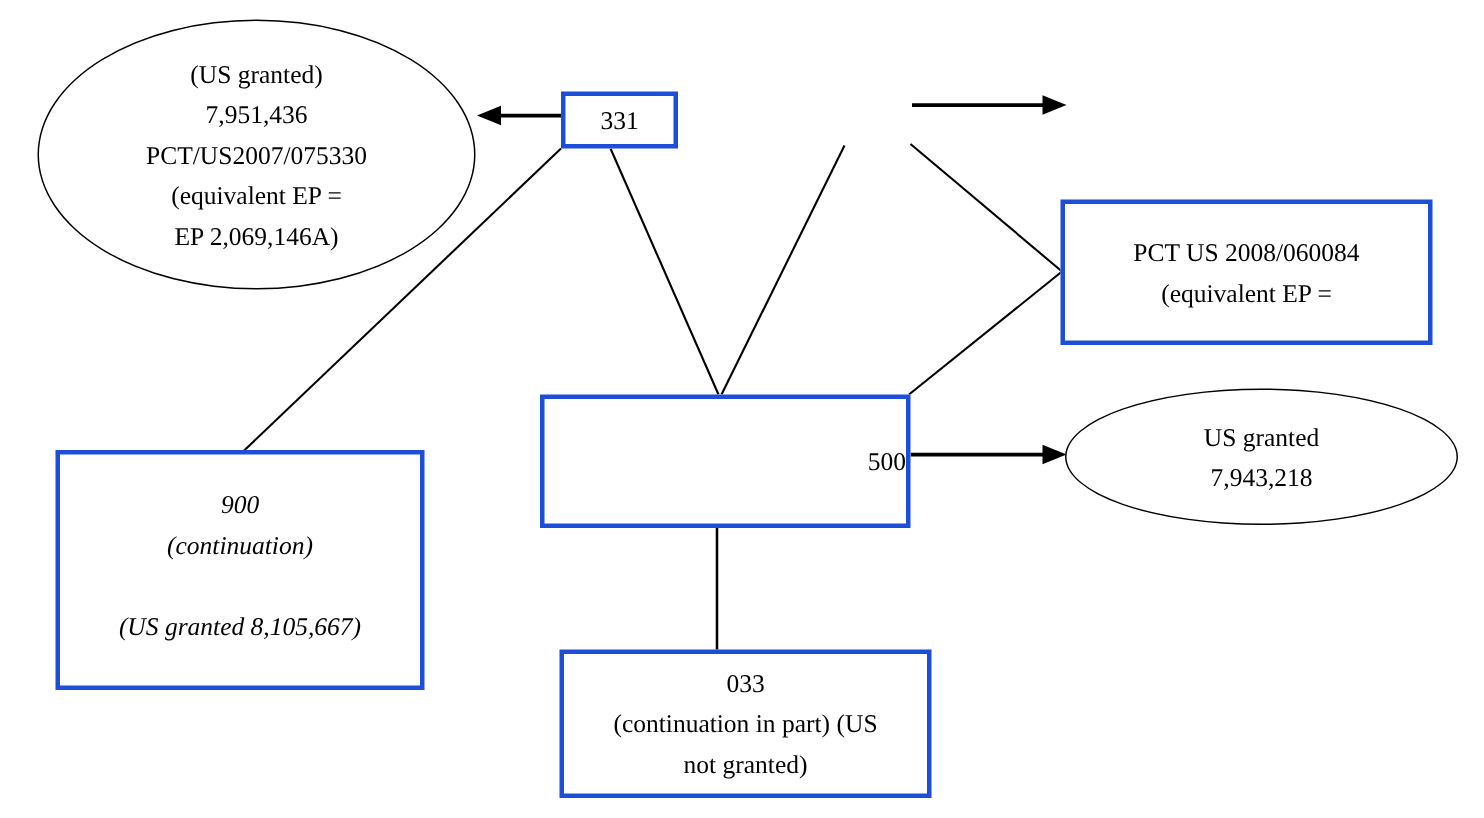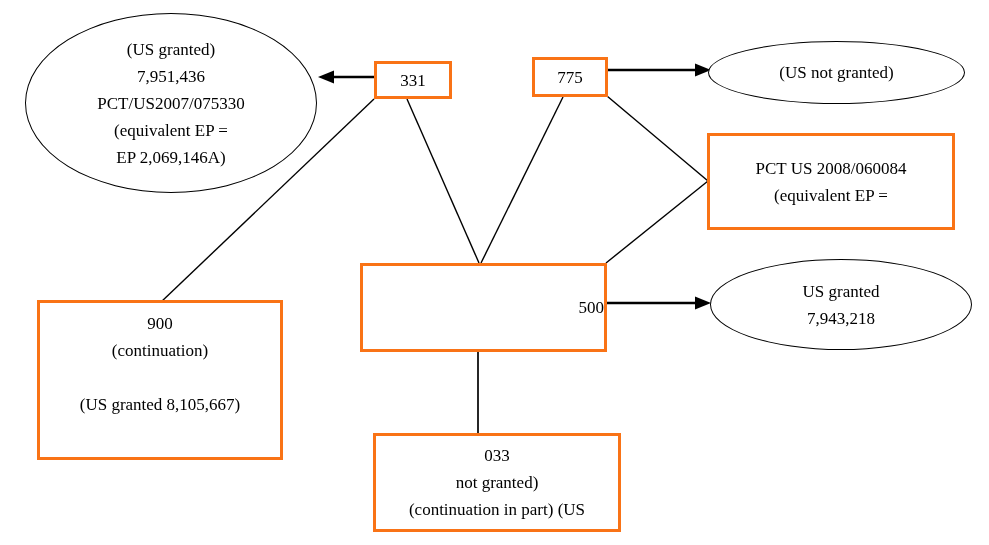"331" .rect { border: 3px solid #f97316 -> 3px solid #1d4ed8 }
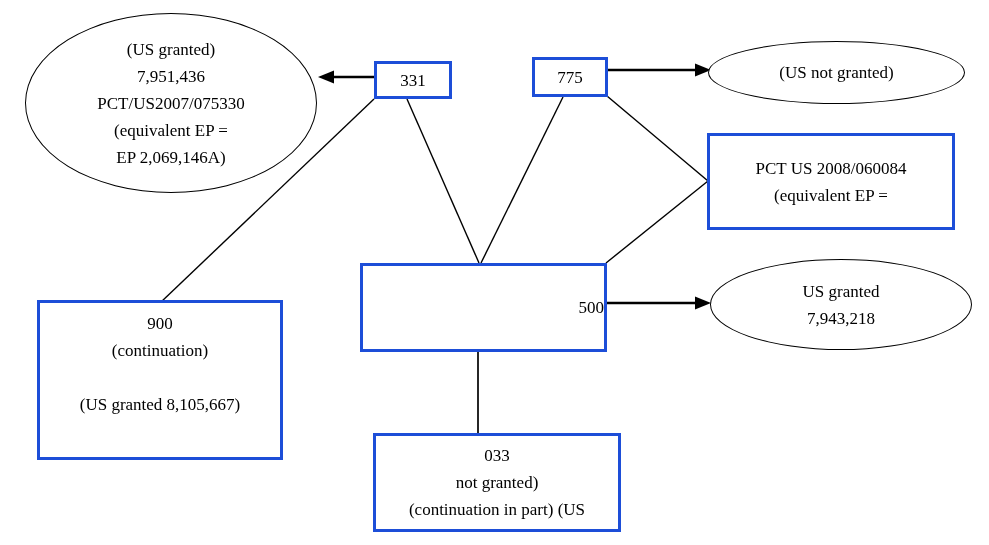"775" div.node { html: <div> <div>775</div> </div> -> none }
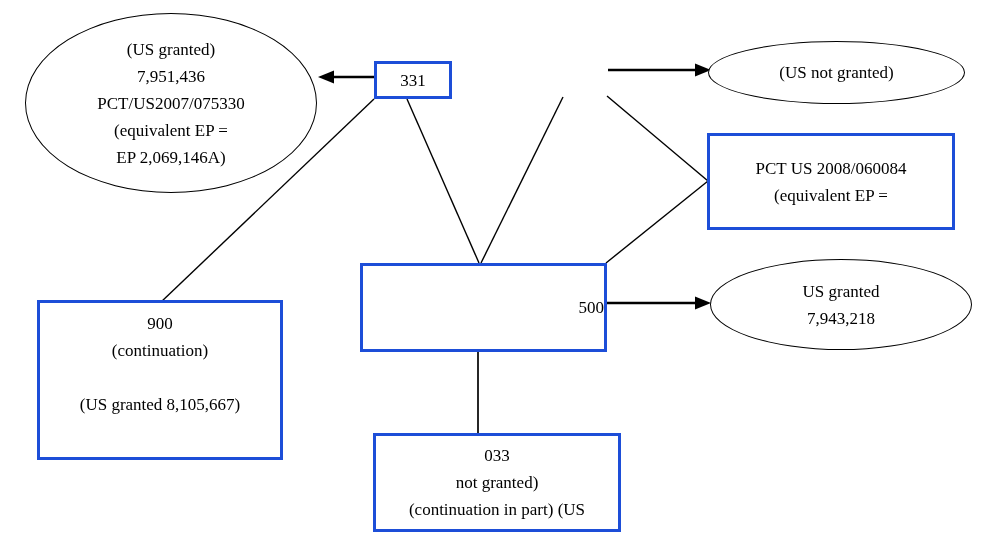"(US not granted)" div.node { html: <div> <div>(US not granted)</div> </div> -> none }
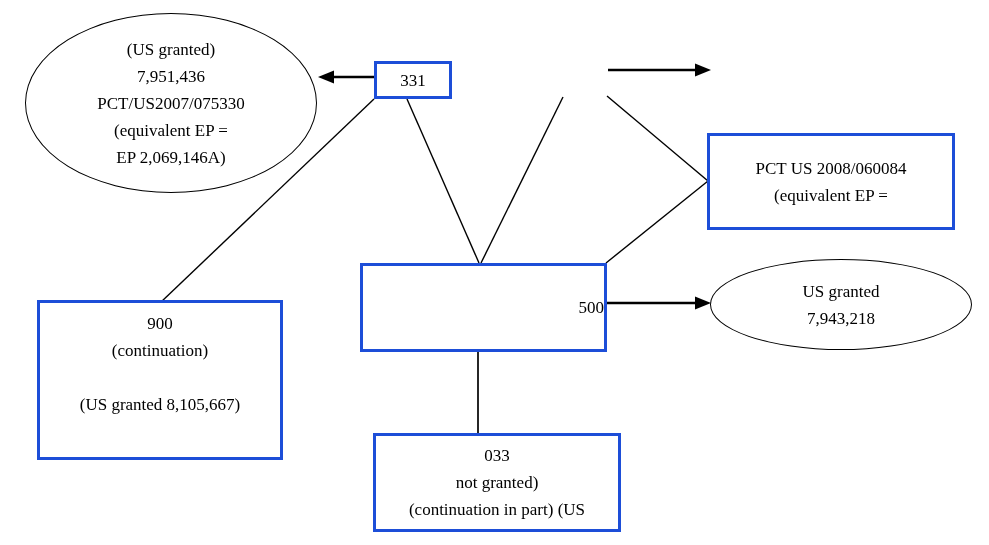"900" .top-align { font-style: none -> italic; padding-top: 7px -> 20px }
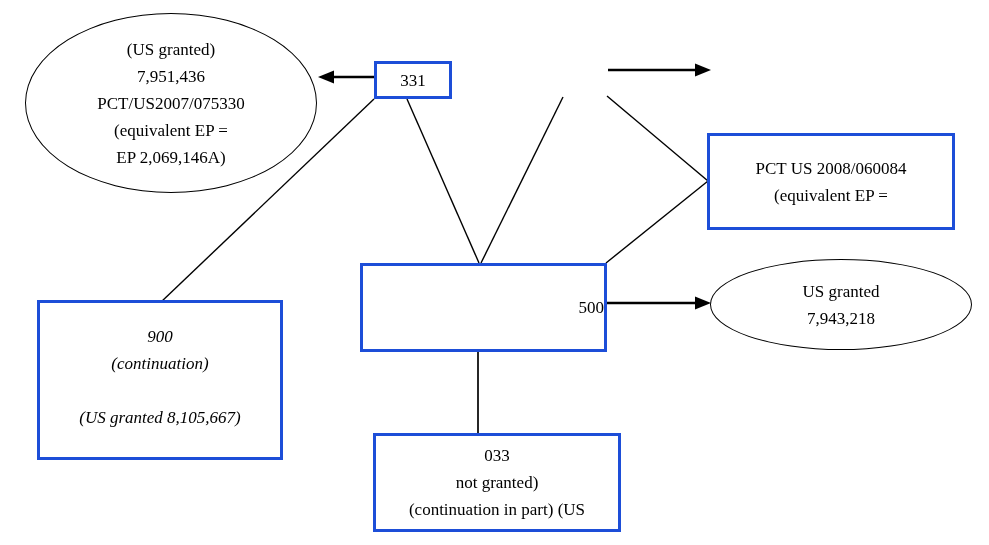"not granted)" div.tline { order: before "(continuation in part) (US" -> after "(continuation in part) (US" }
